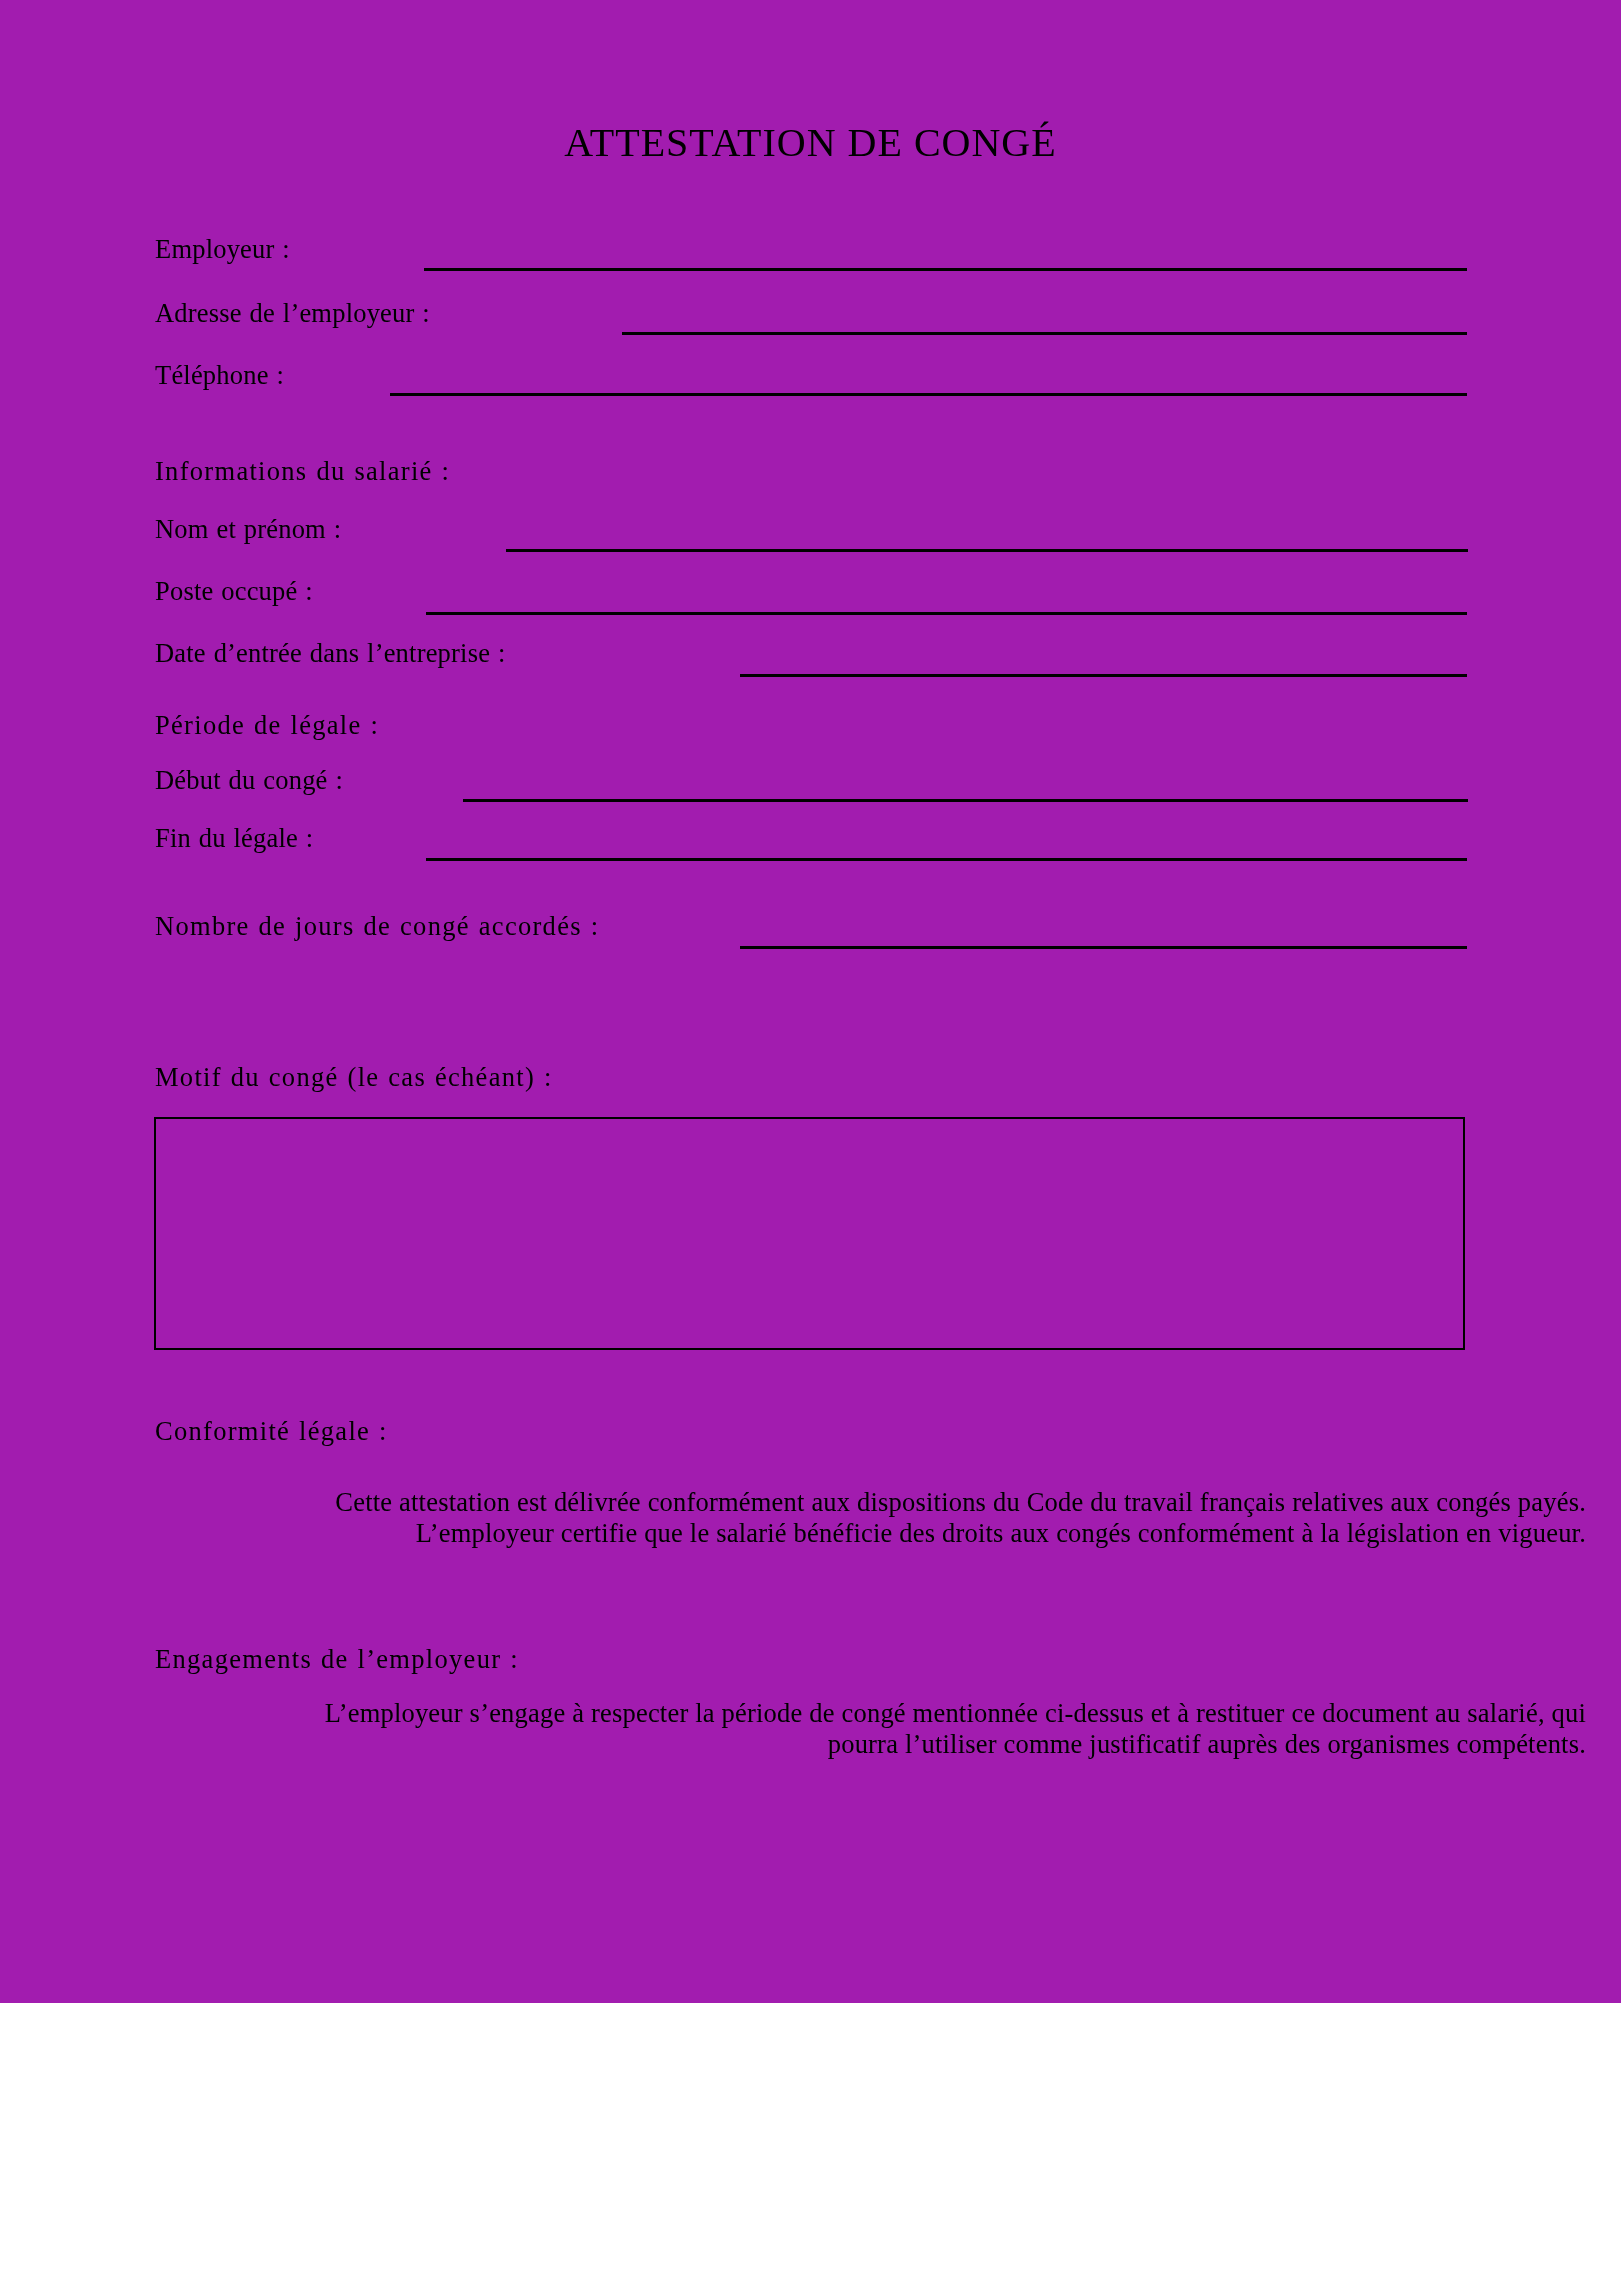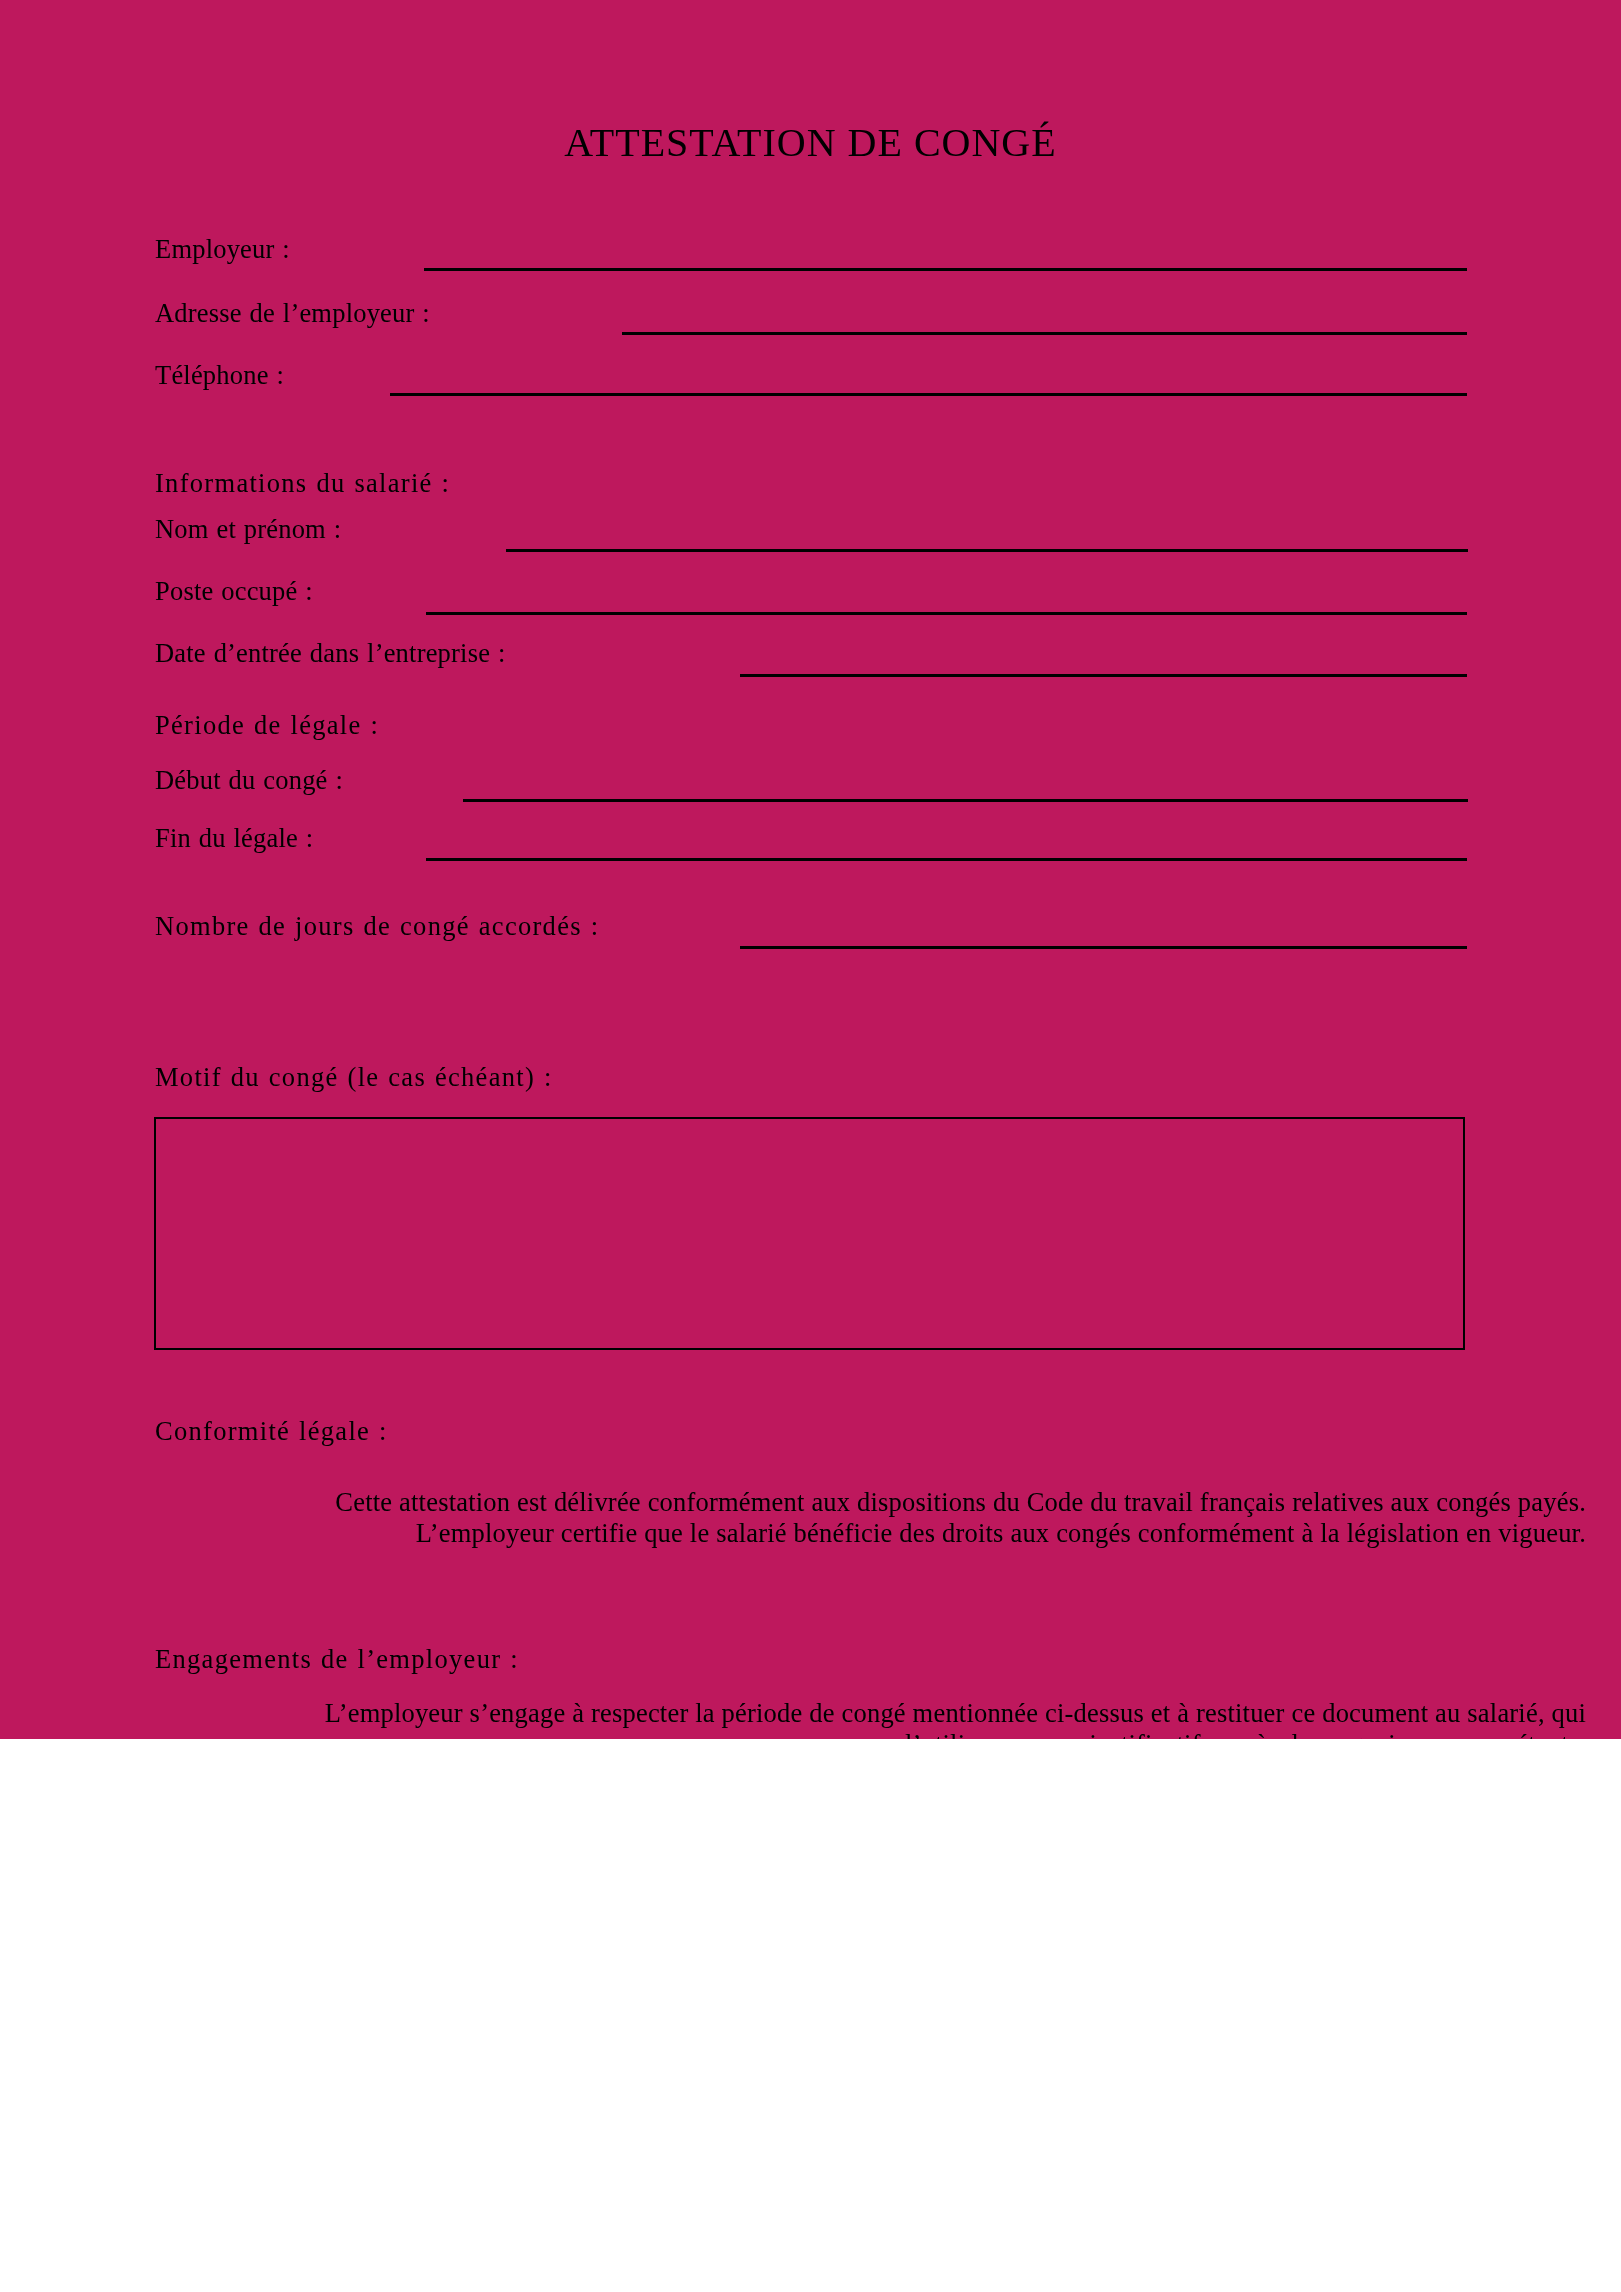"ATTESTATION DE CONGÉ" .page { background: #be185d -> #a21caf; height: 1739px -> 2003px }
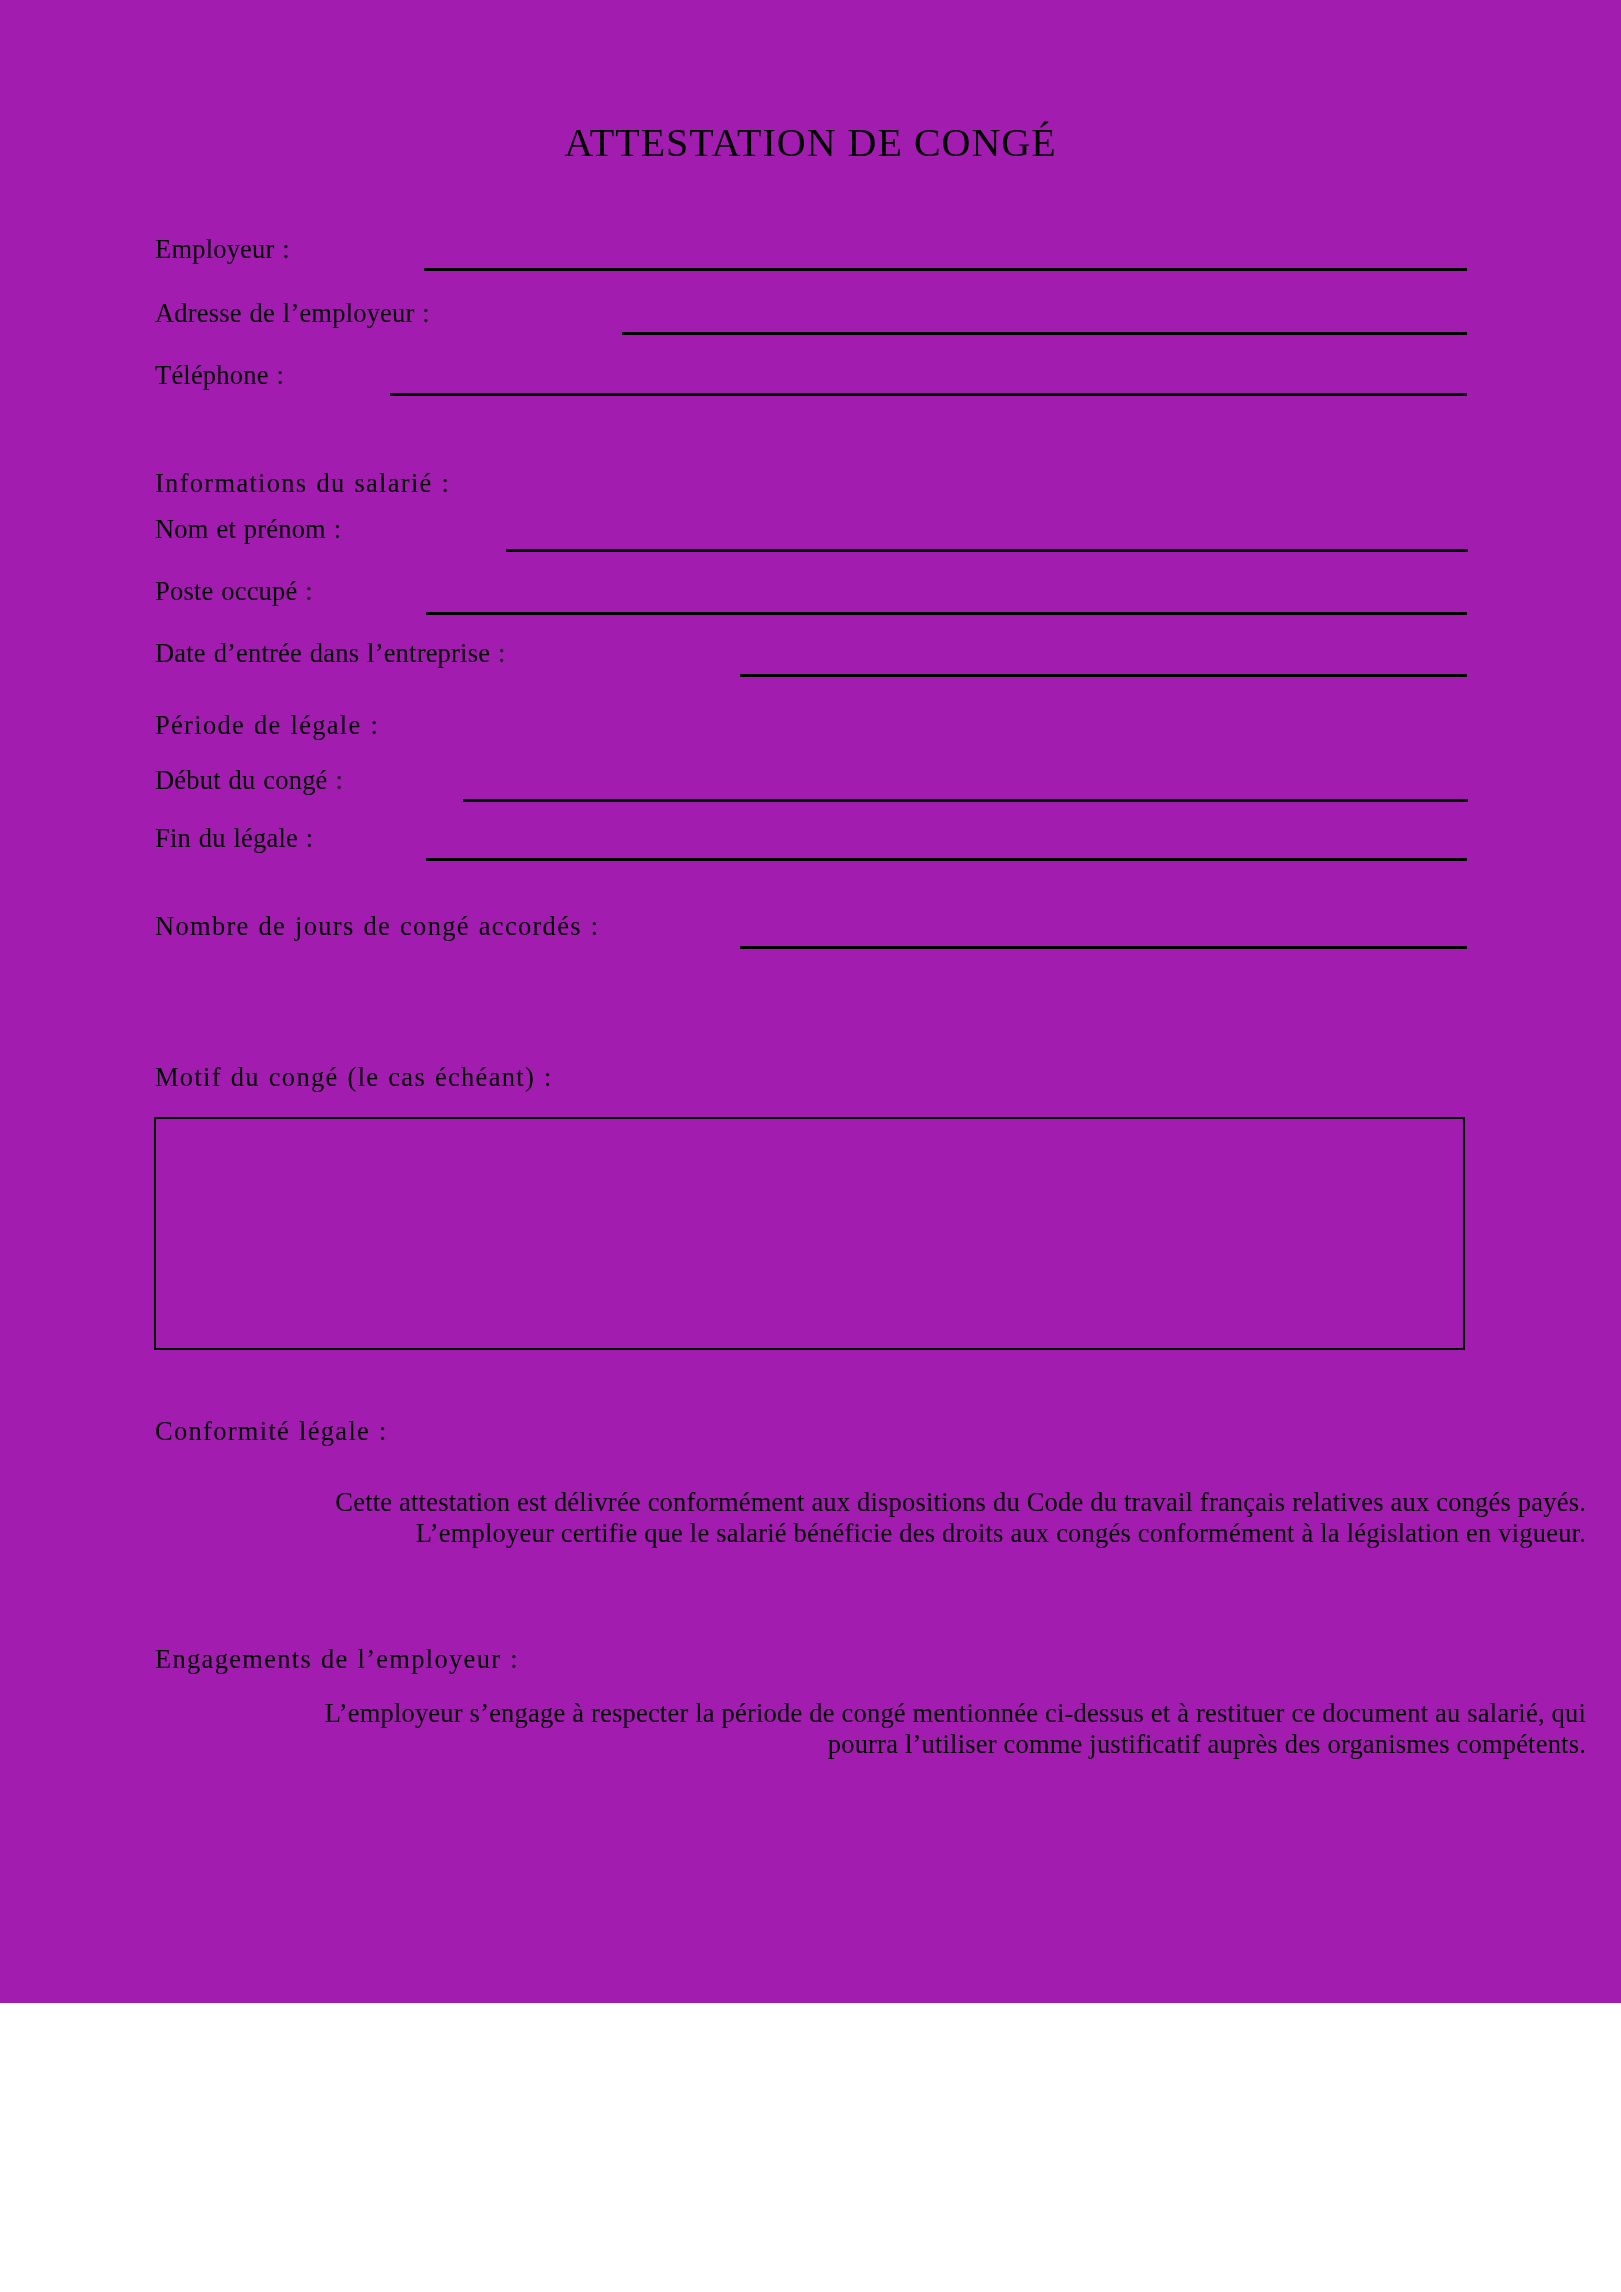"Informations du salarié :" #hd-salarie { top: 468px -> 456px }
